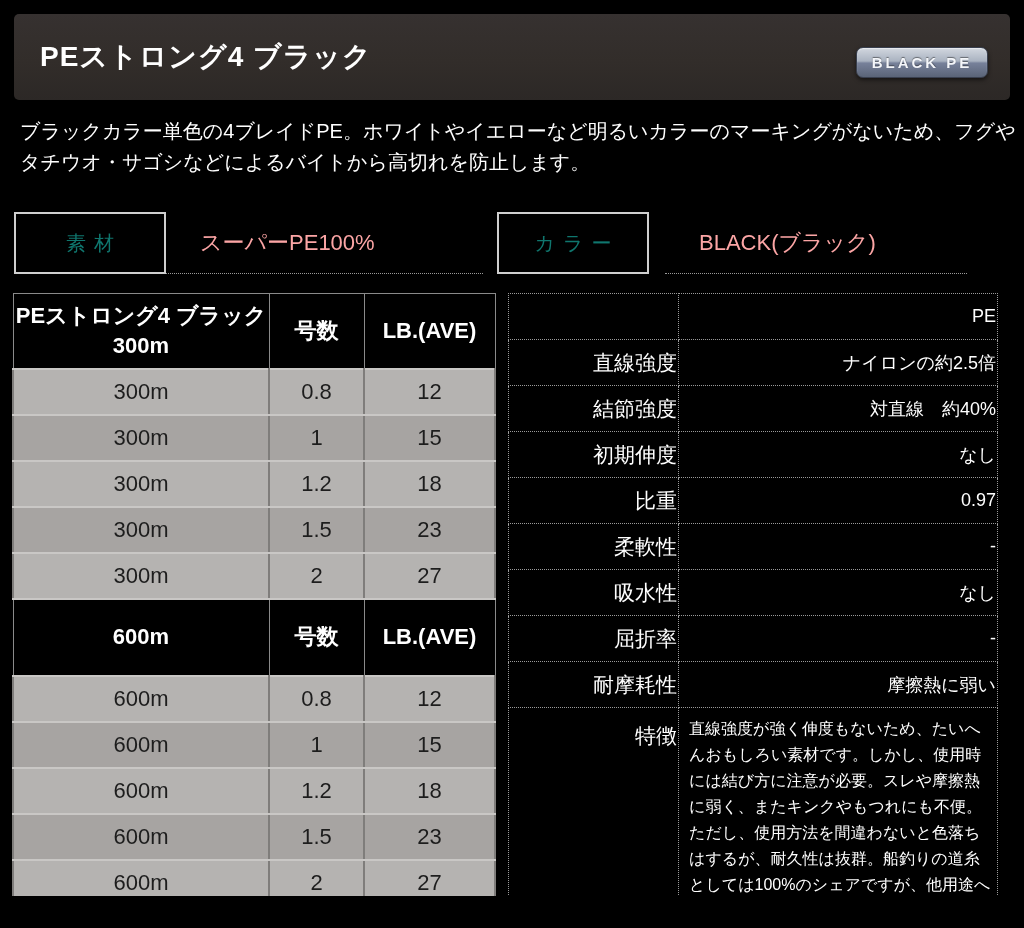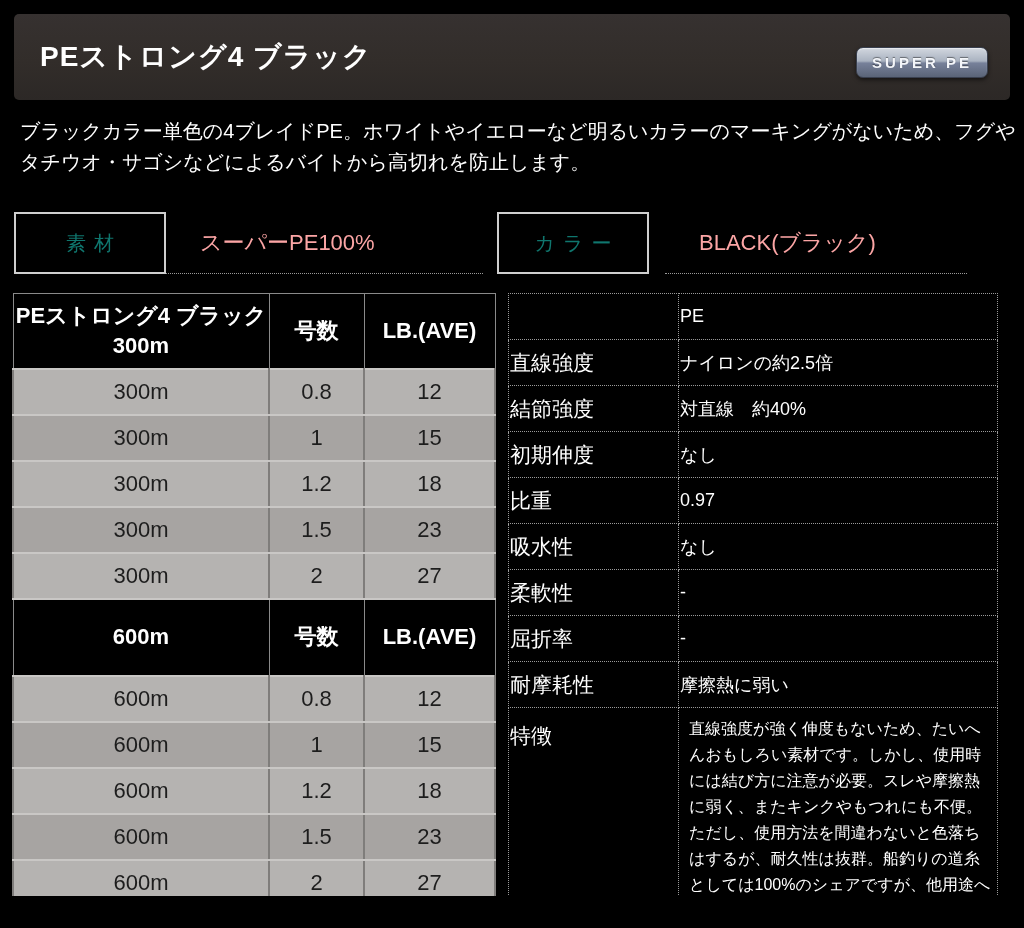"SUPER PE" button.badge { text: SUPER -> BLACK }
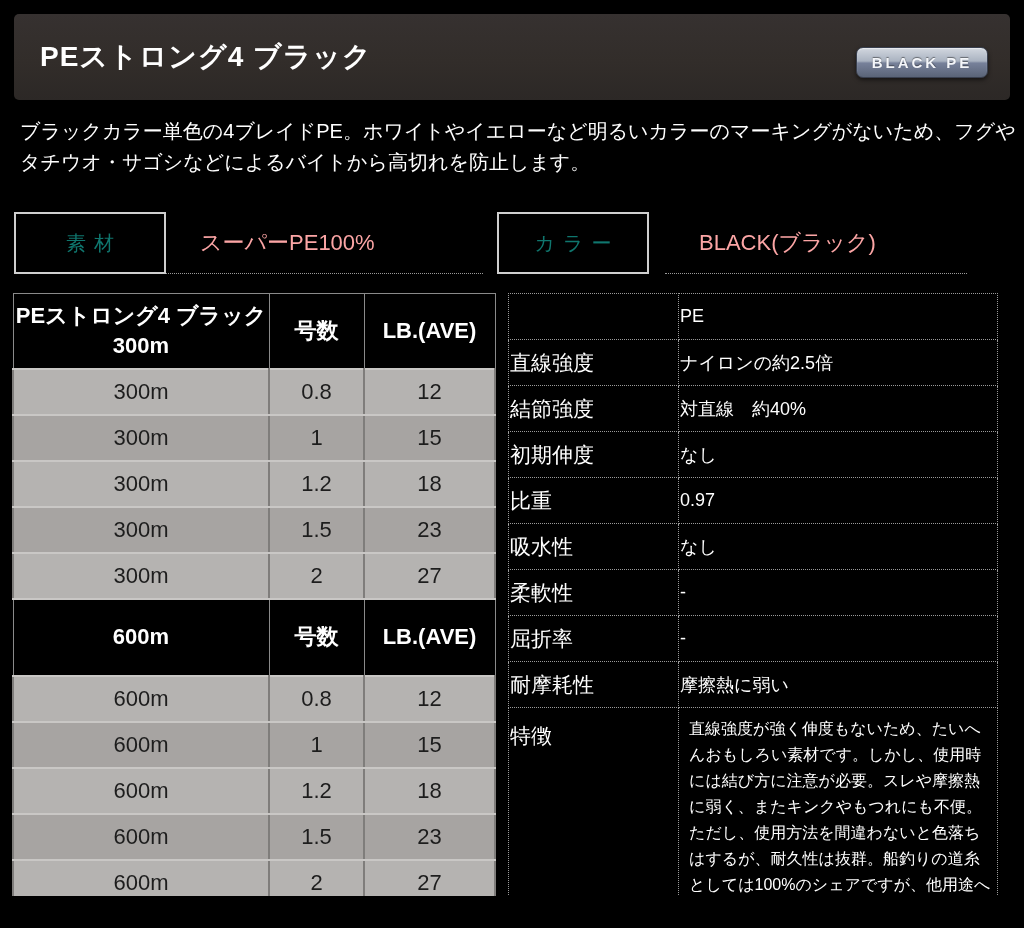"PE" .spec-table td { text-align: left -> right }
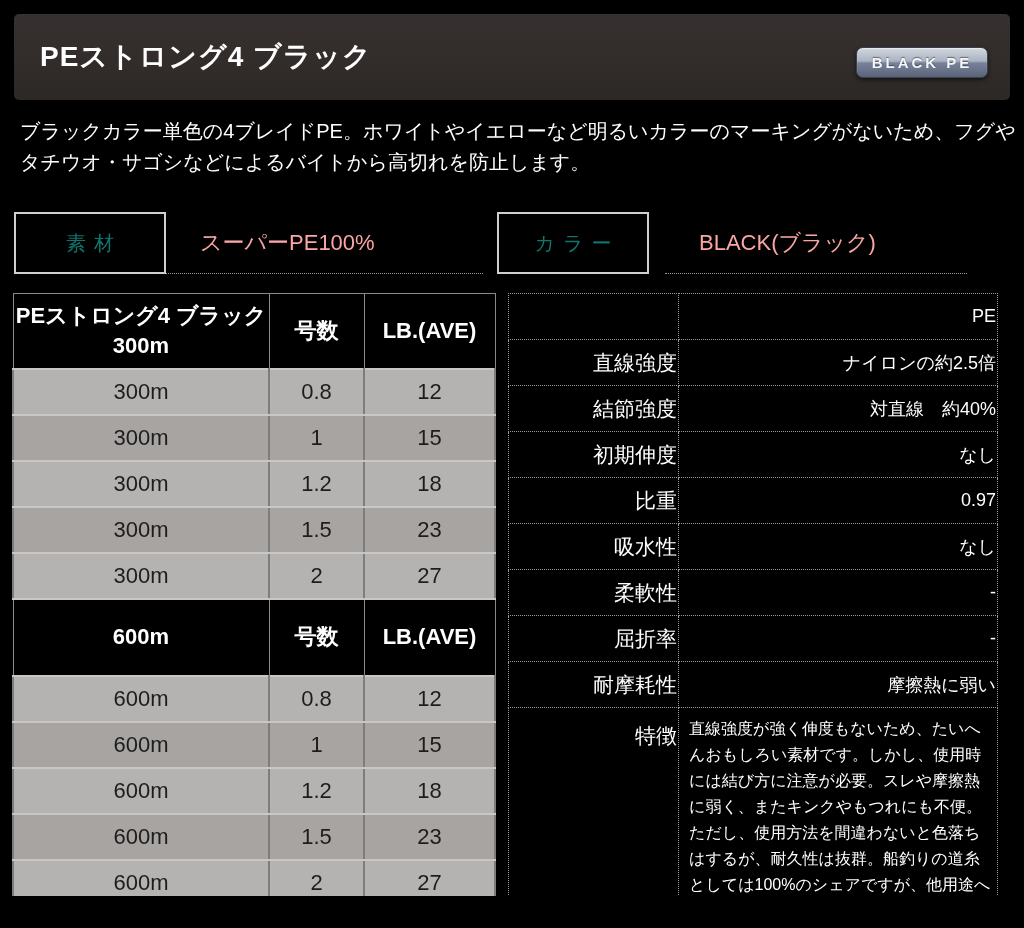"吸水性" tr { order: before "柔軟性" -> after "柔軟性" }
